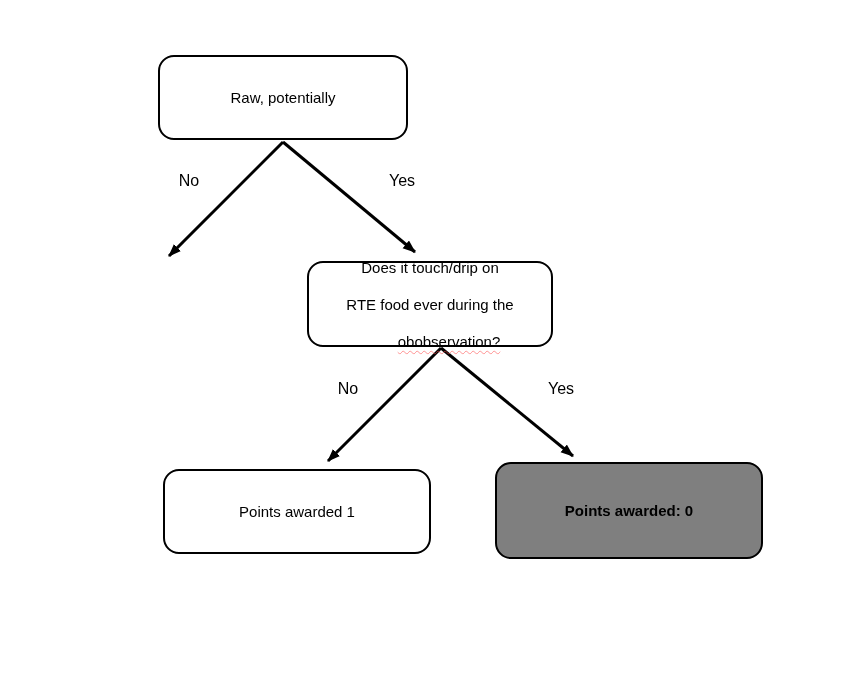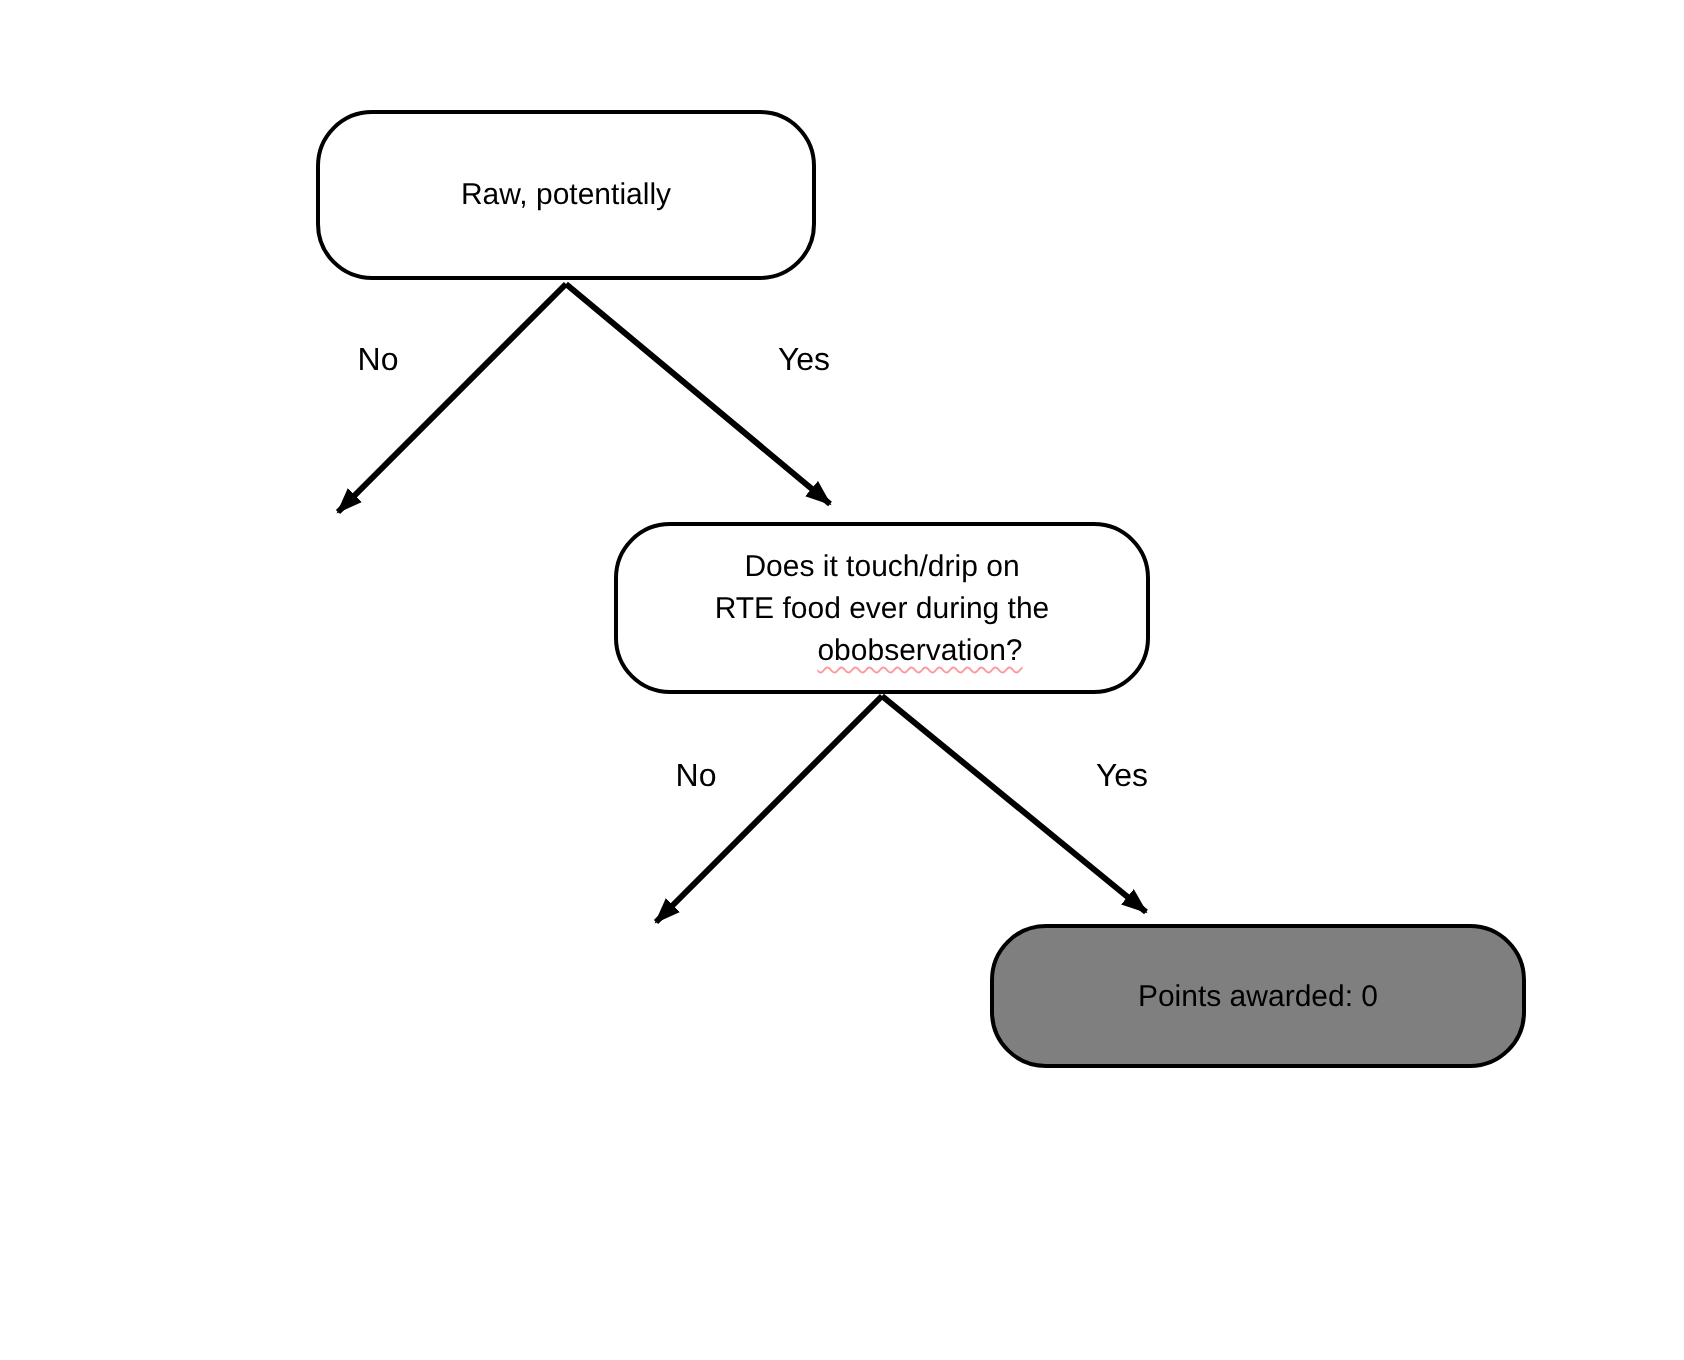"Raw, potentially" .node { border-radius: 28px -> 16px }
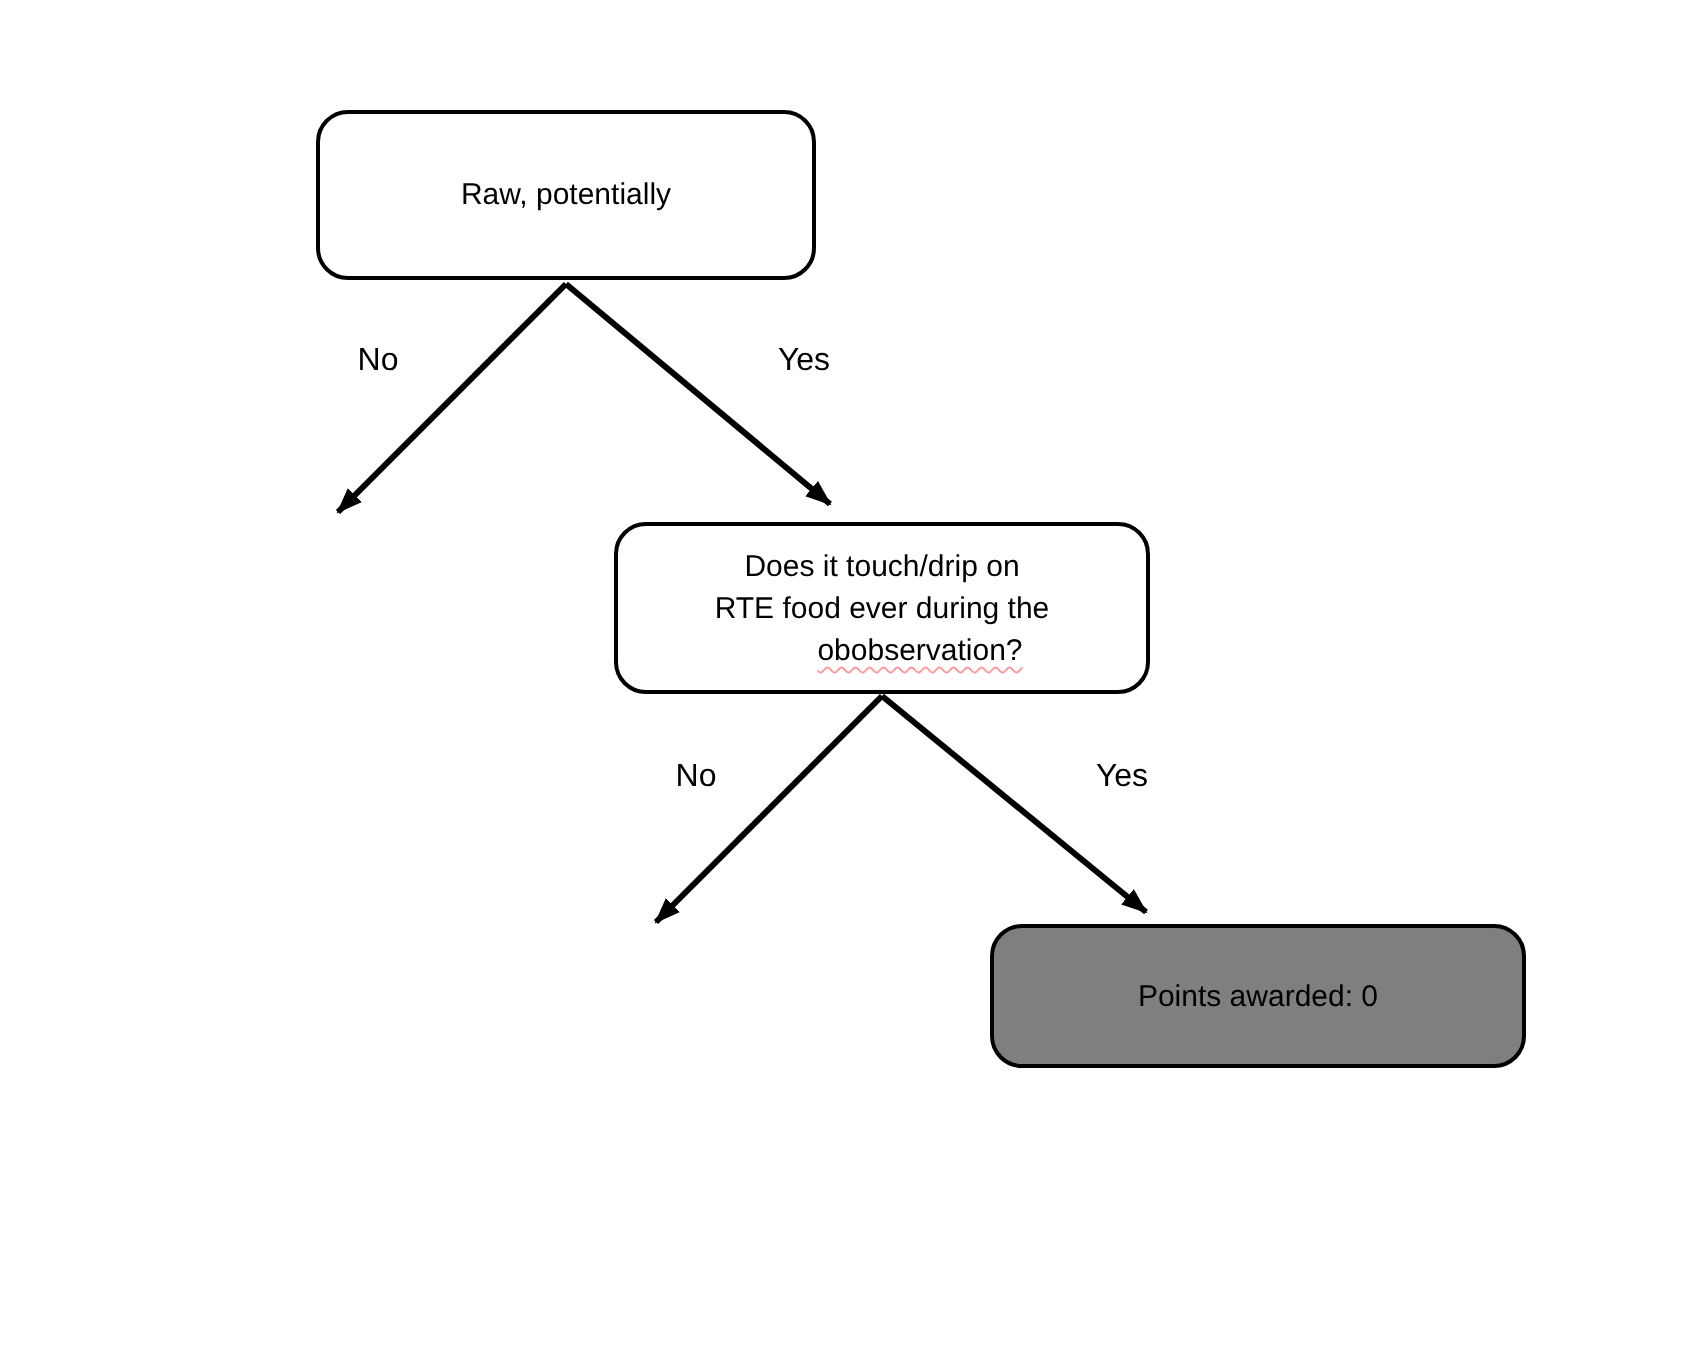"Does it touch/drip on" .node-touchdrip { gap: none -> 16px; width: 268px -> 246px }
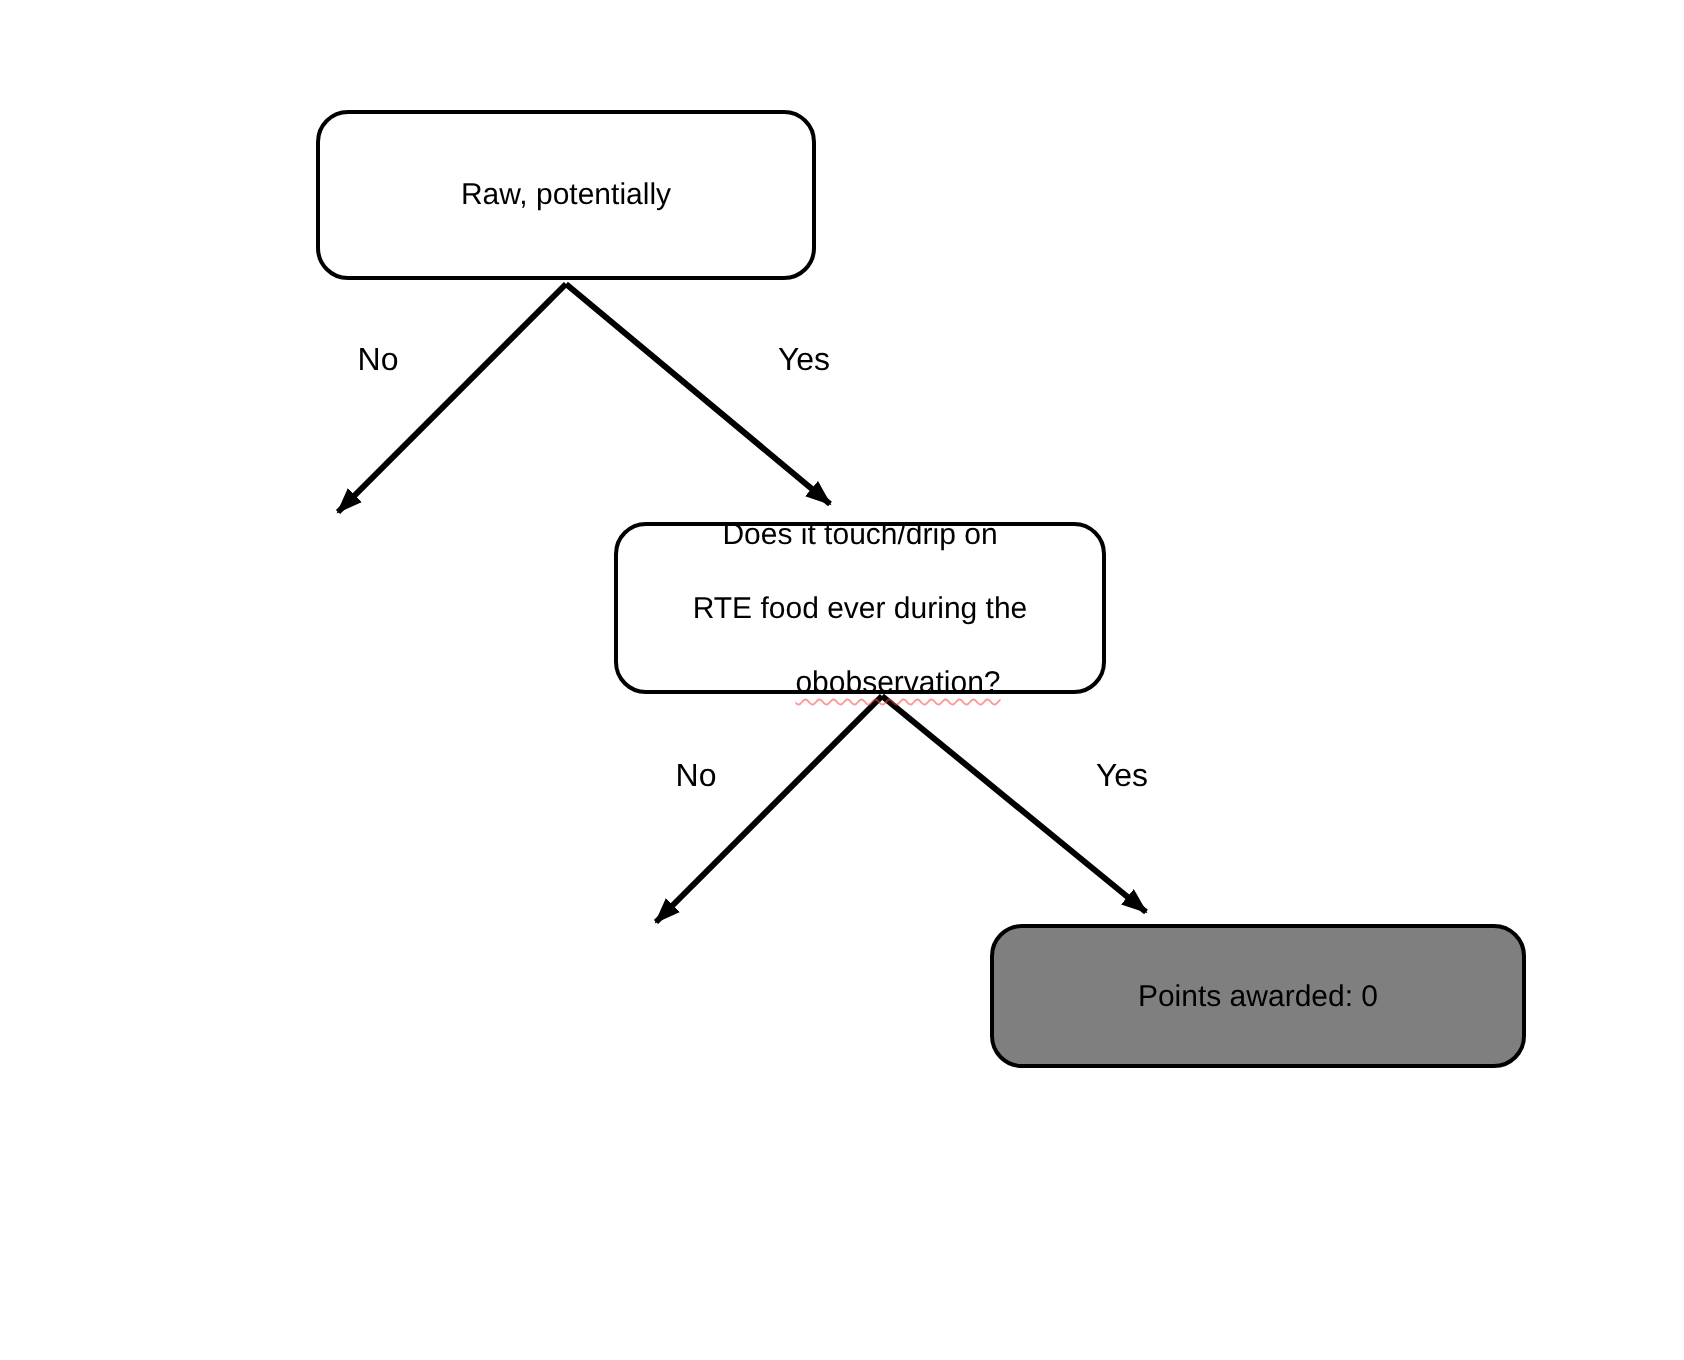"Points awarded 1" div.node { html: none -> <div> <span>Points awarded 1</span> </div> }
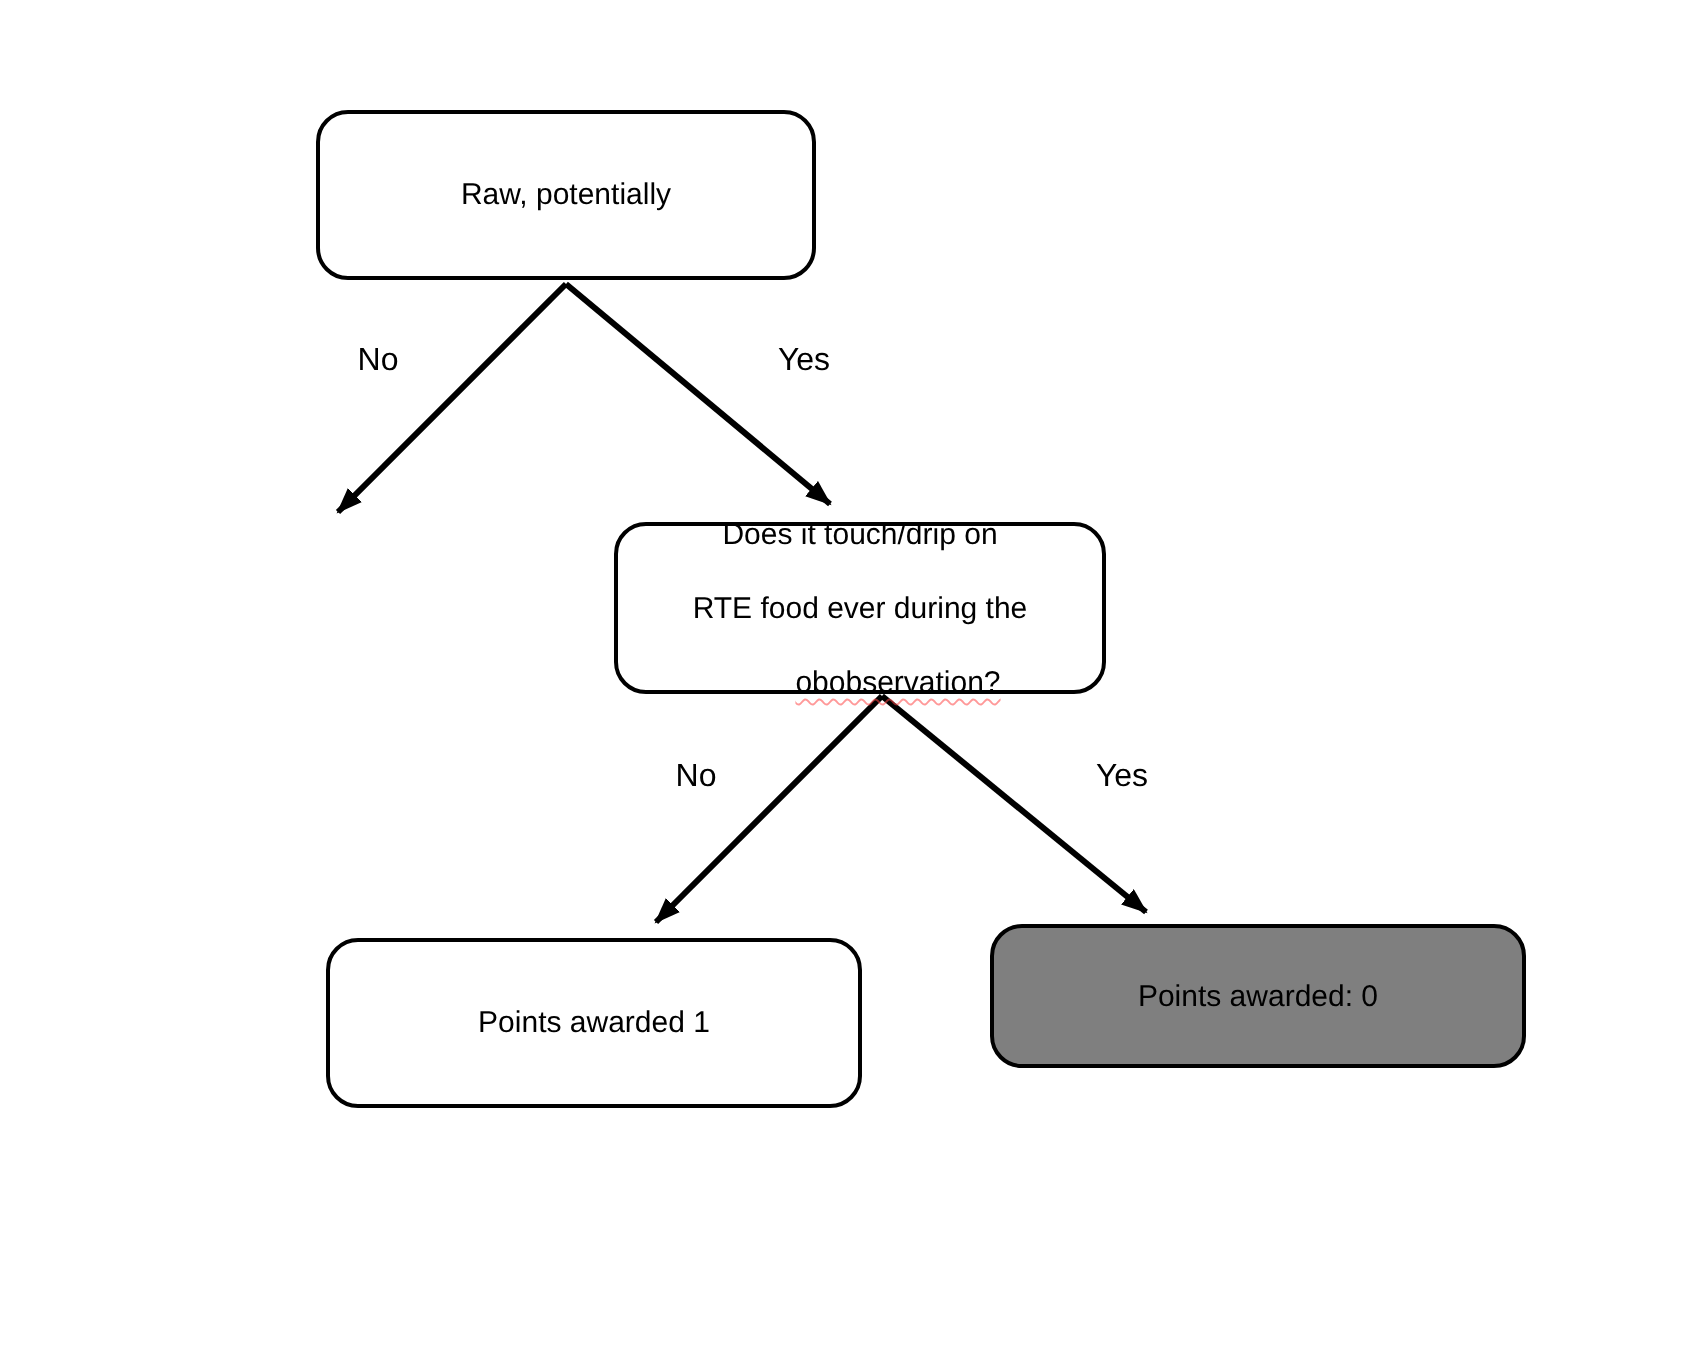"Points awarded: 0" .node-points0 { font-weight: none -> bold; height: 72px -> 97px }
